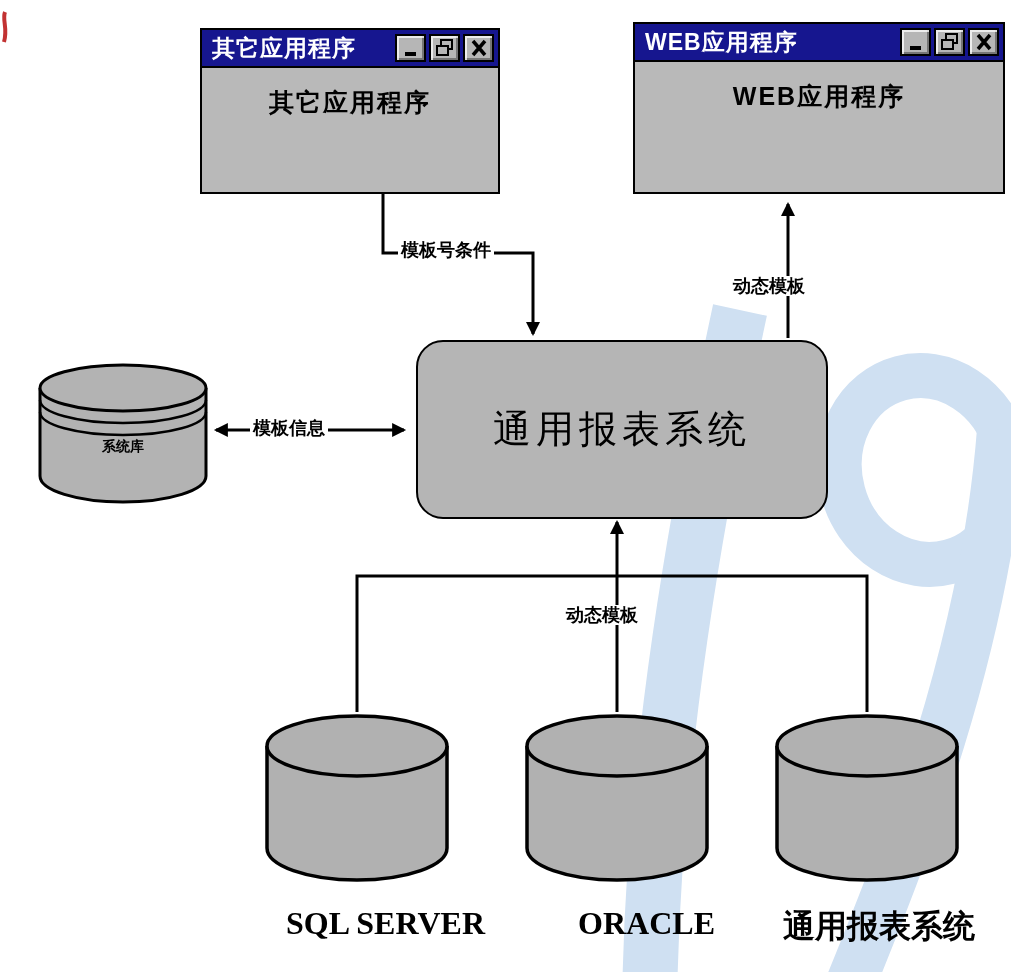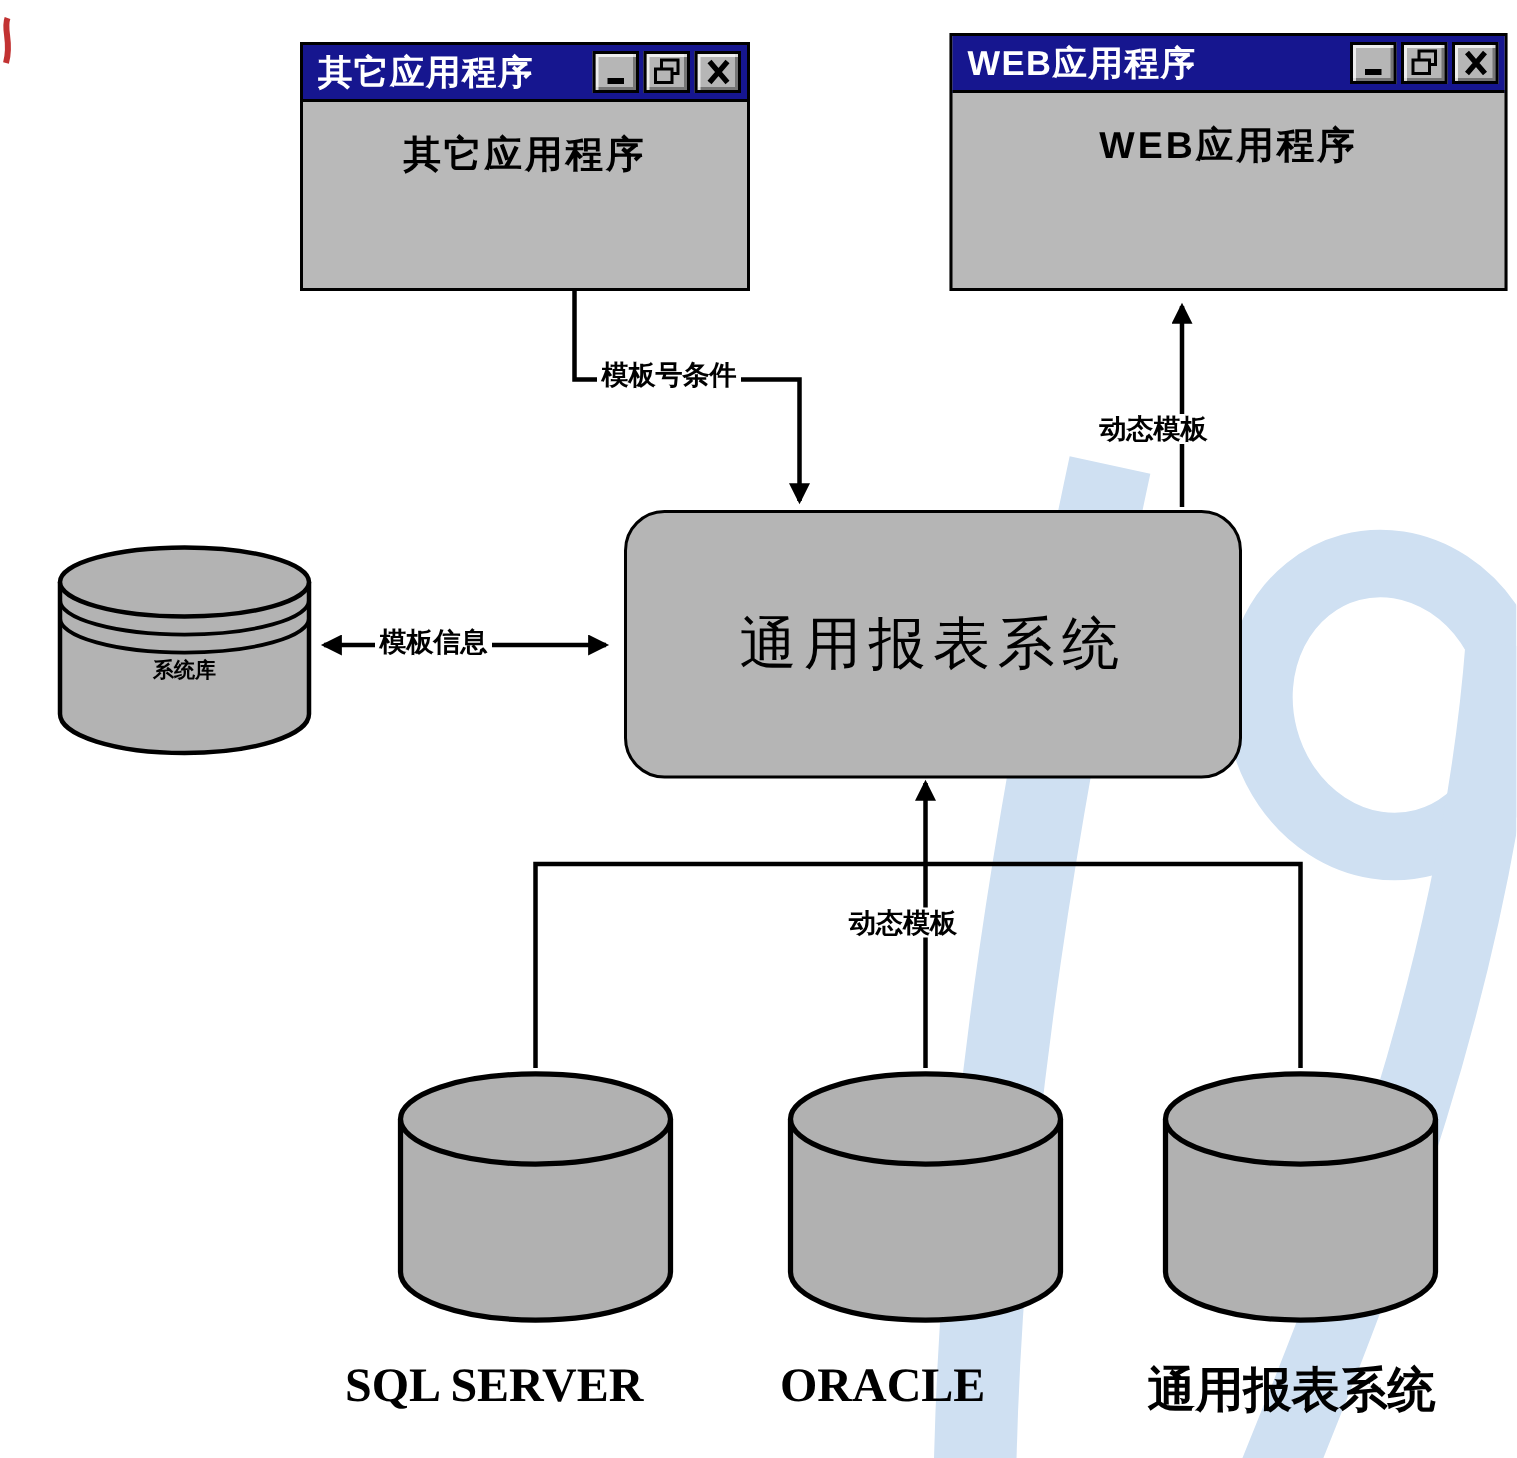"SQL SERVER" .dbname { text-align: left -> right }
